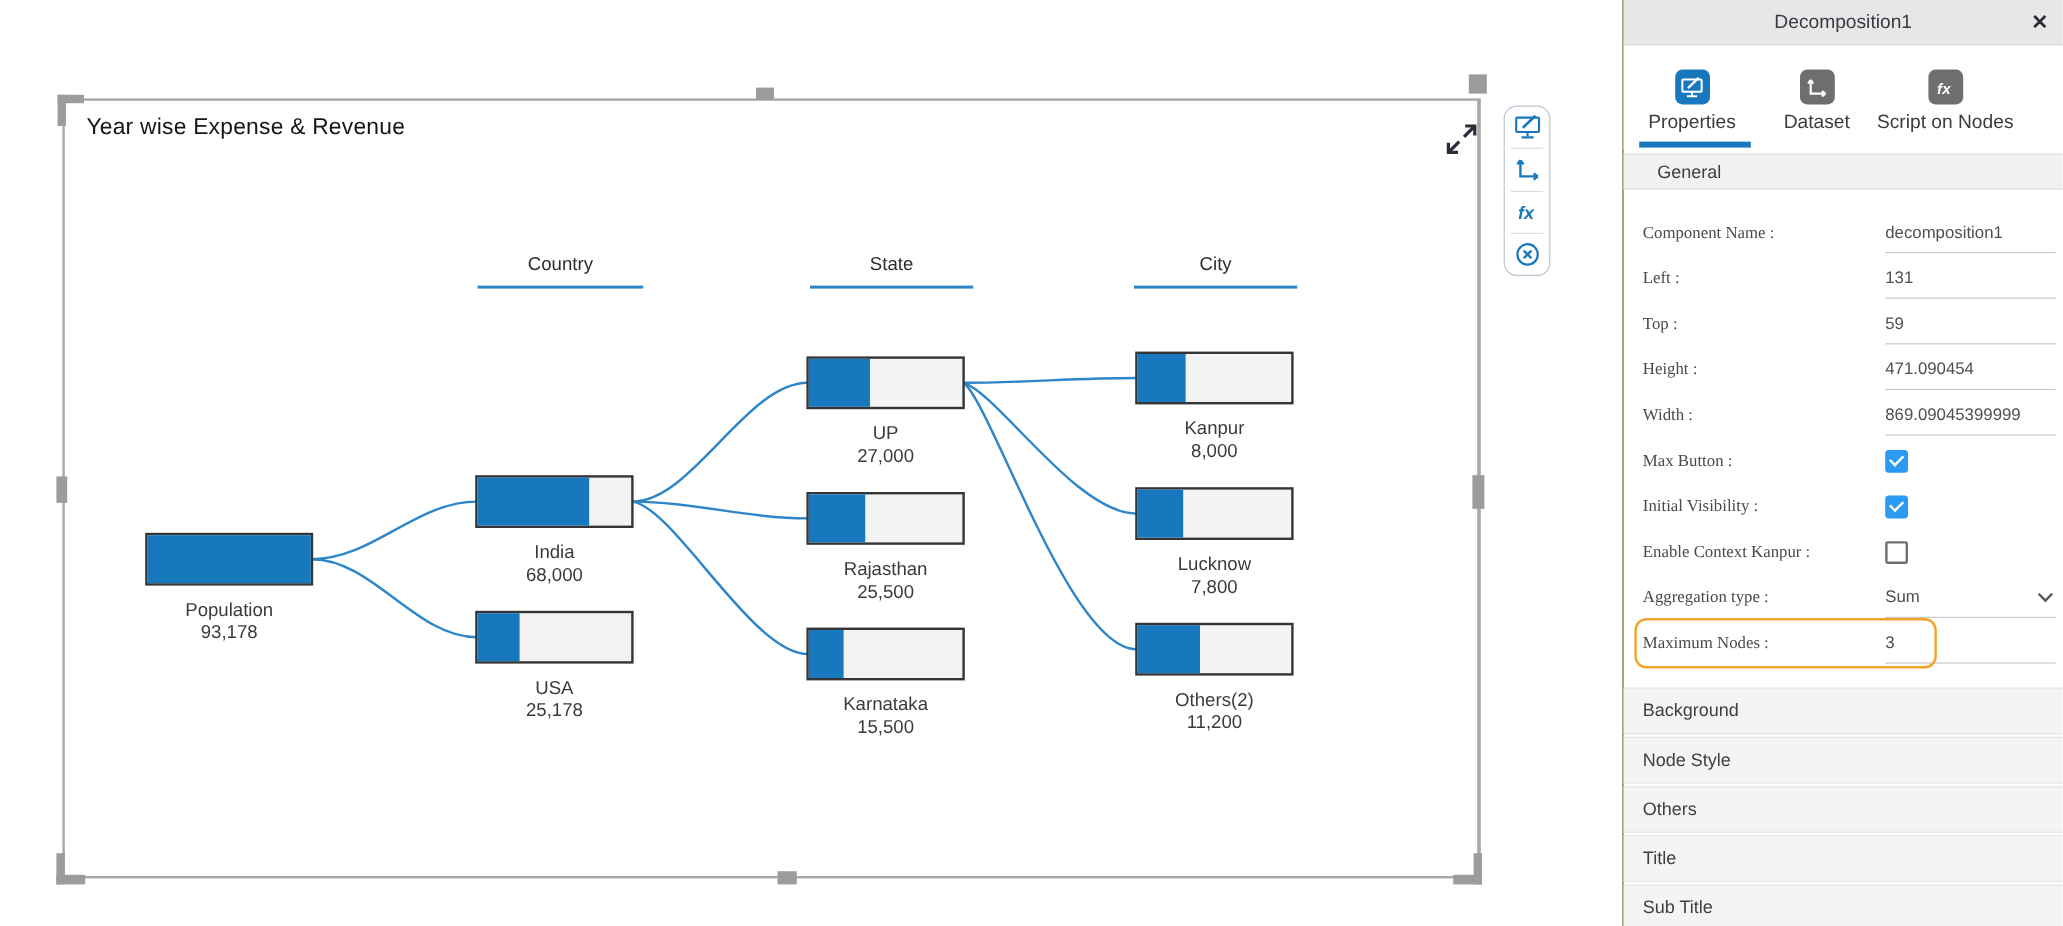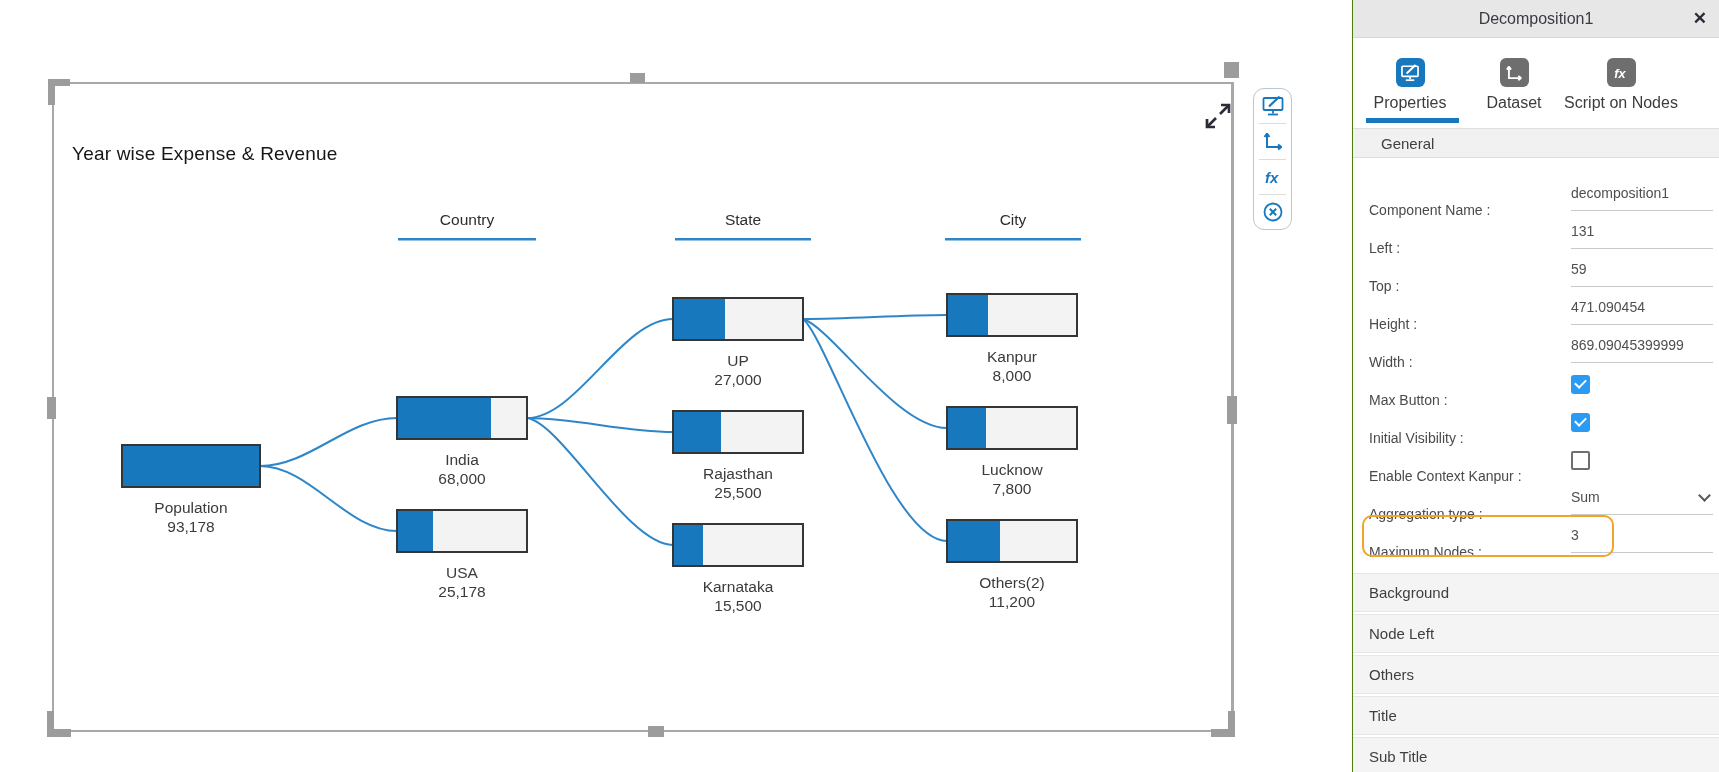"Year wise Expense & Revenue" .chart-title { margin-top: 47px -> none }
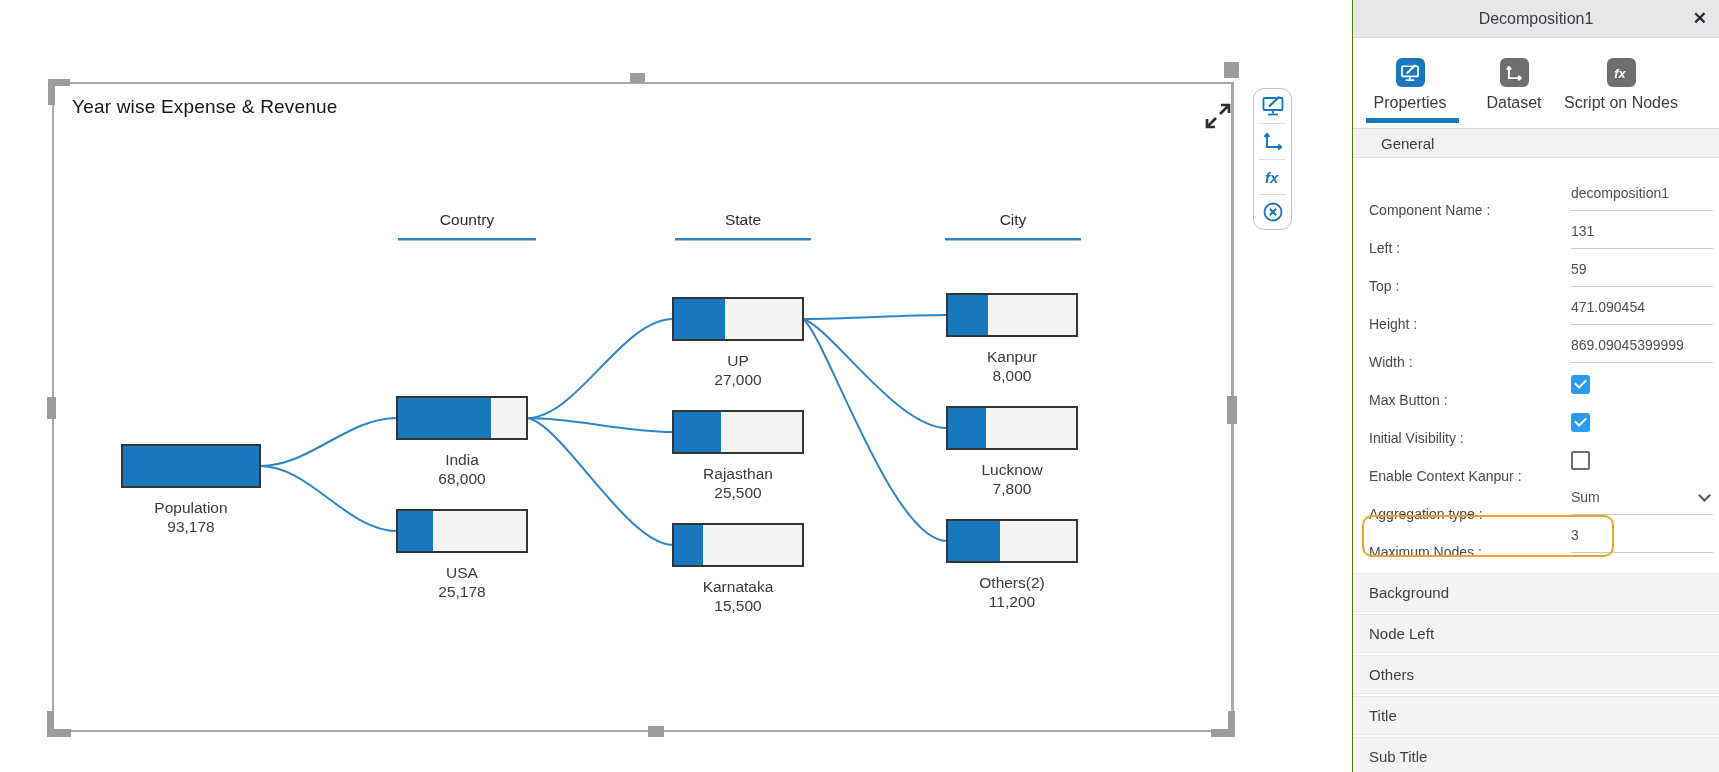"Component Name :" .flabel { font-family: none -> Liberation Serif, serif; top: 15px -> 0 }
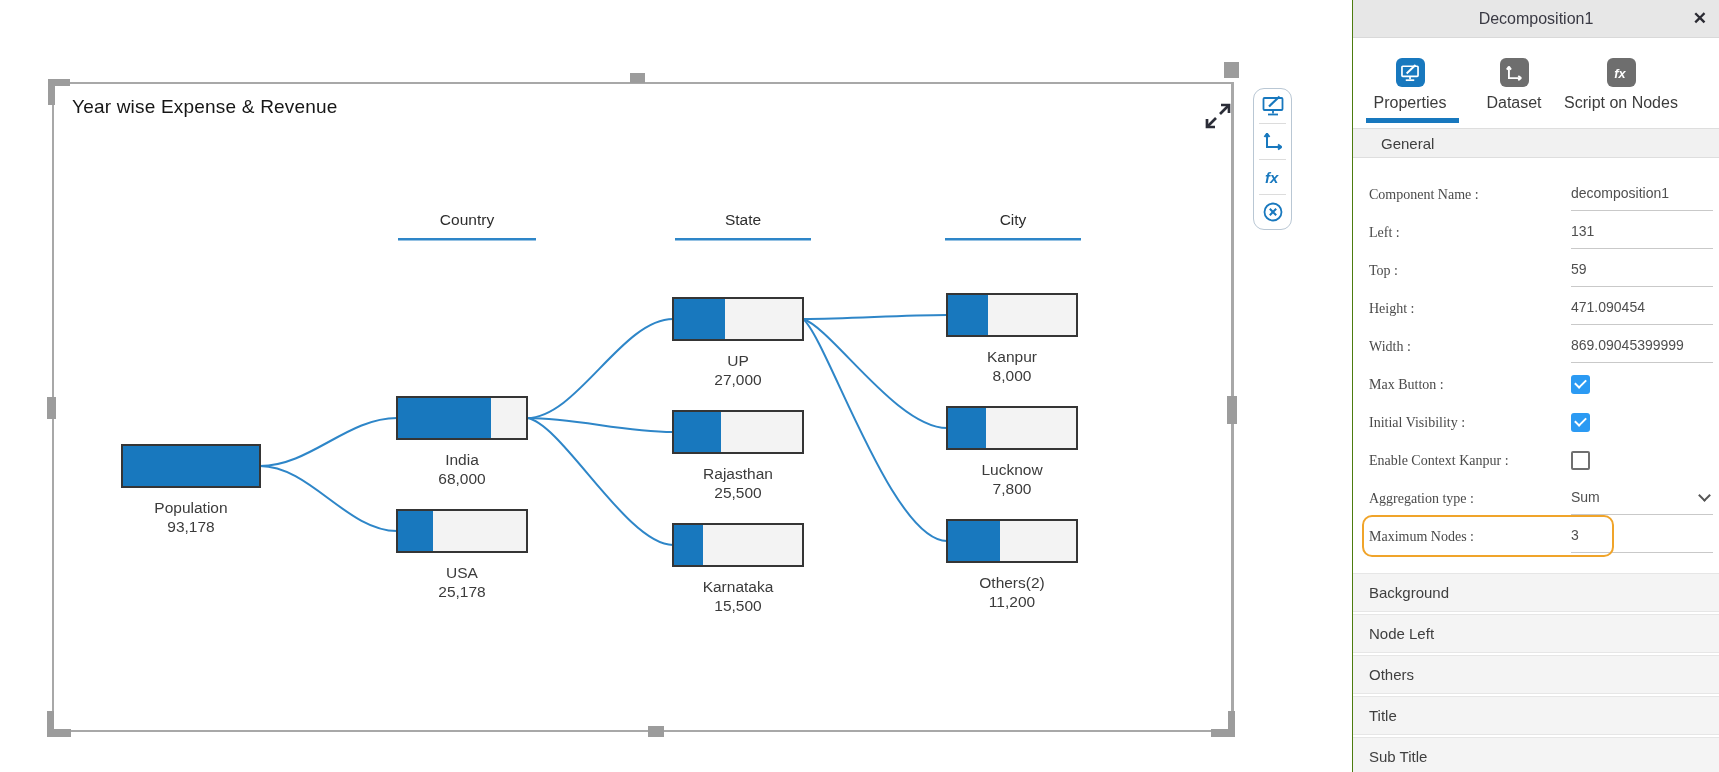"Node Left" div.acc-row { text: Left -> Style }
